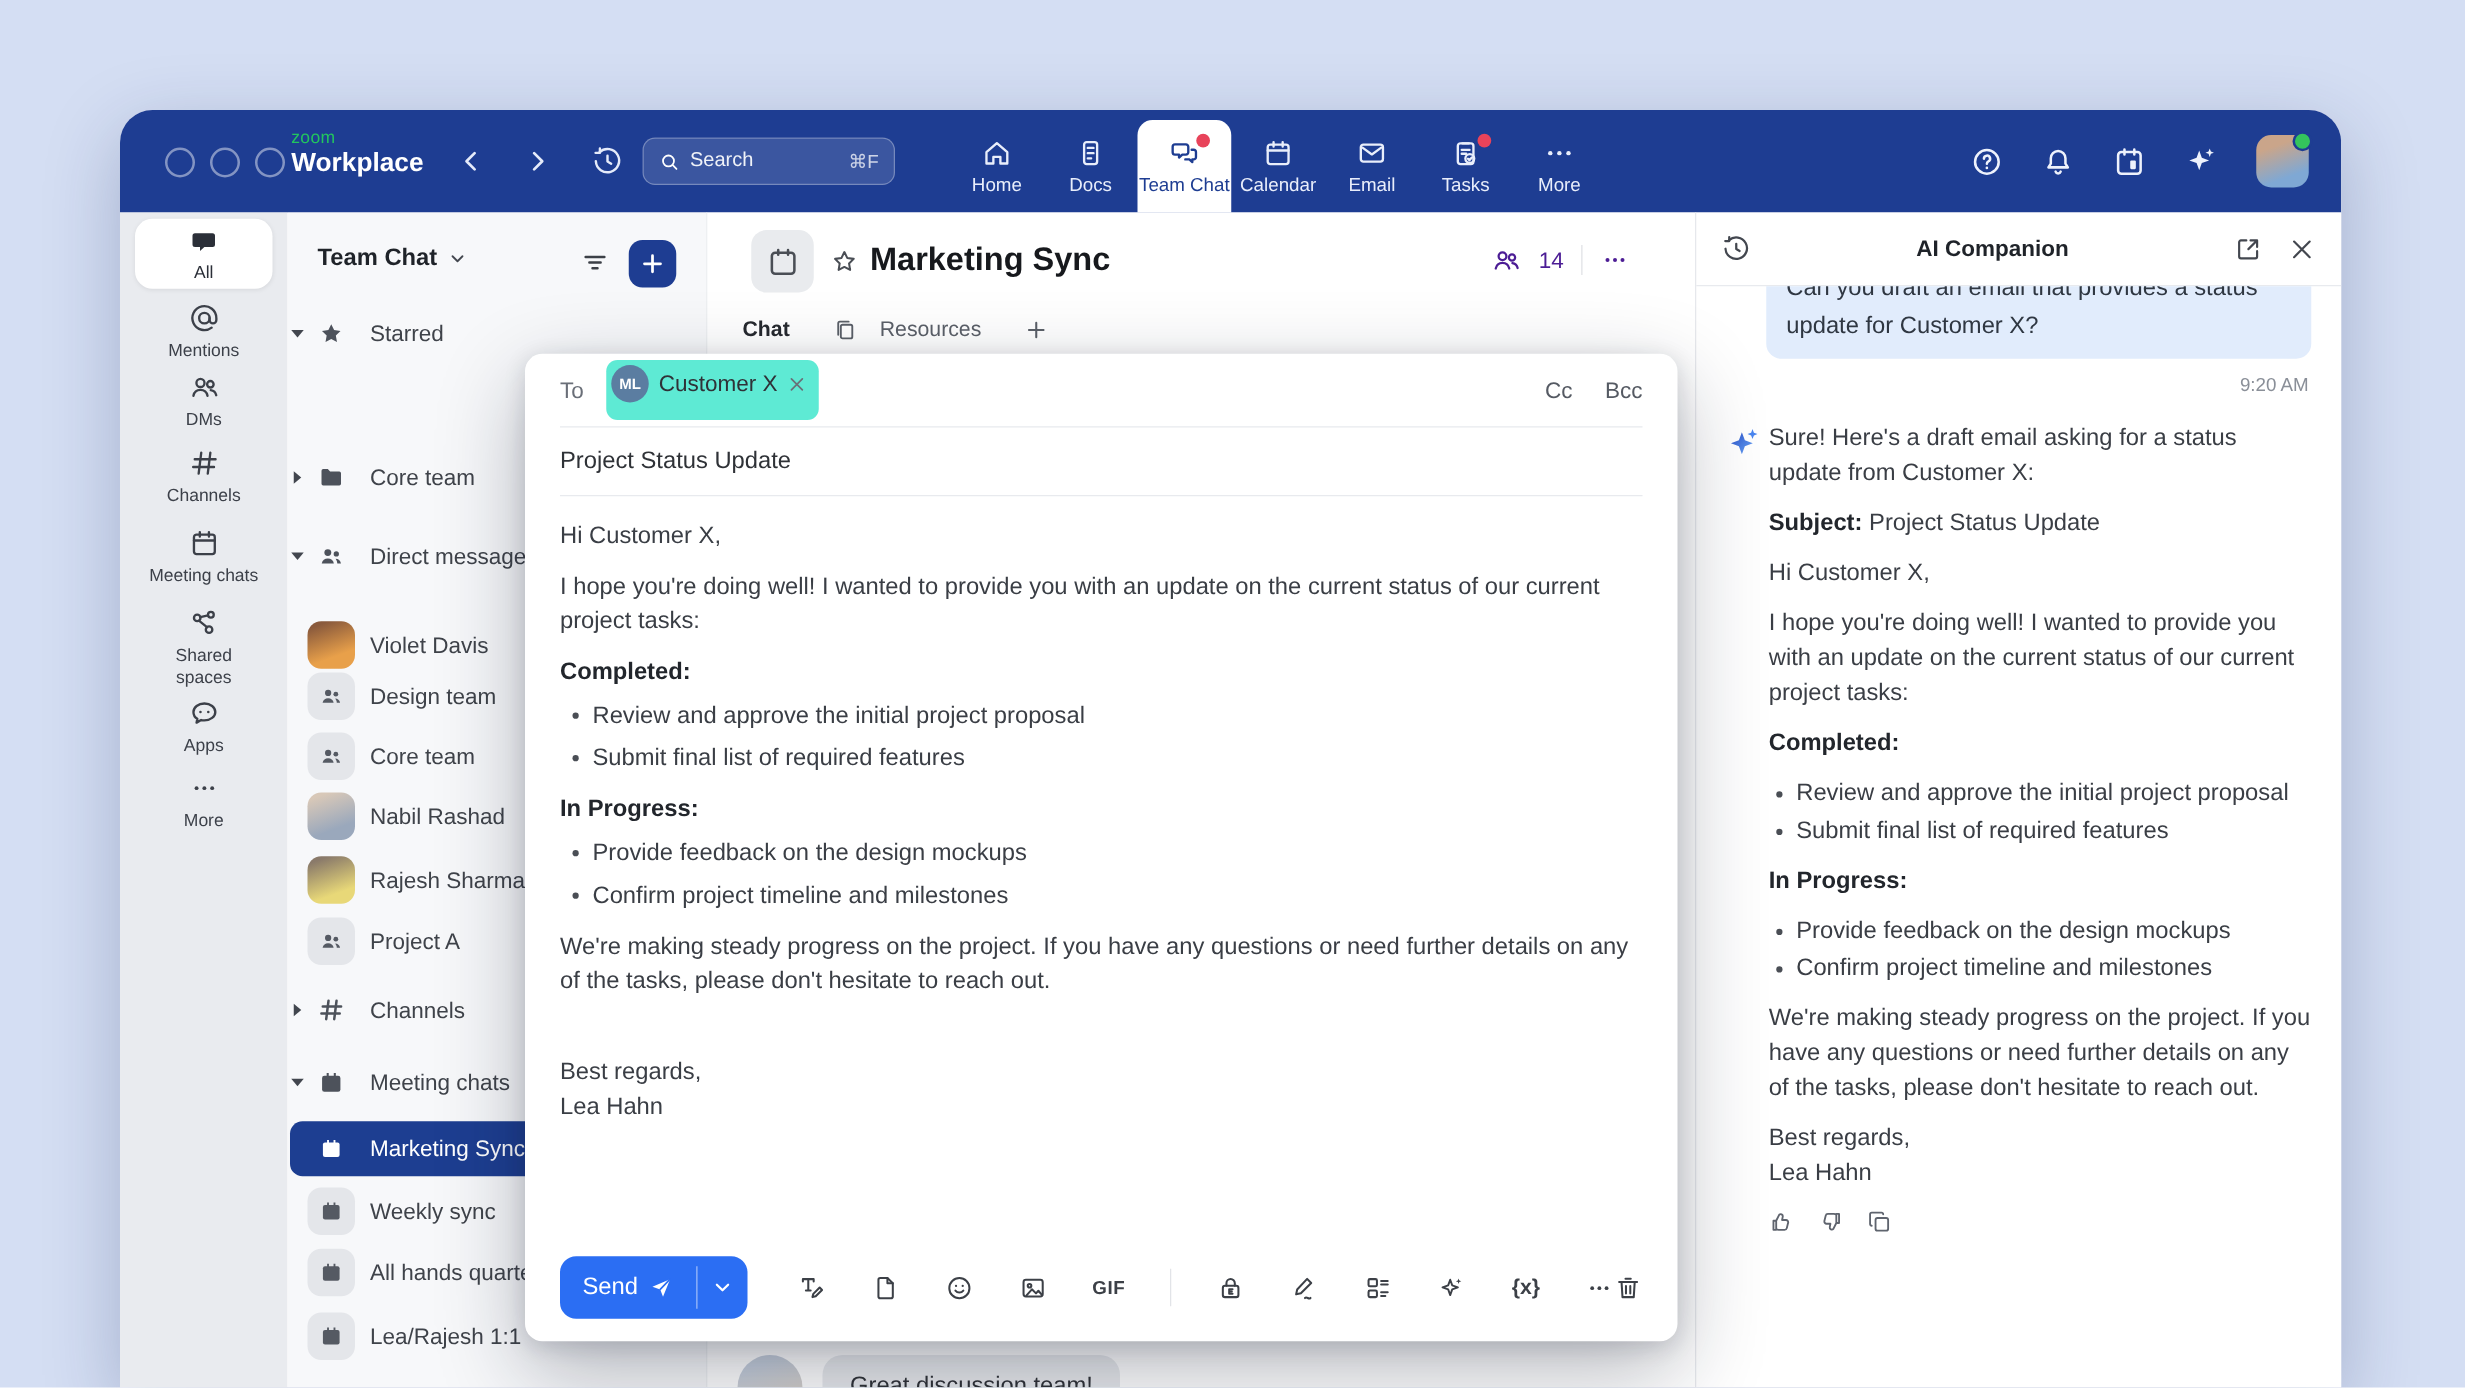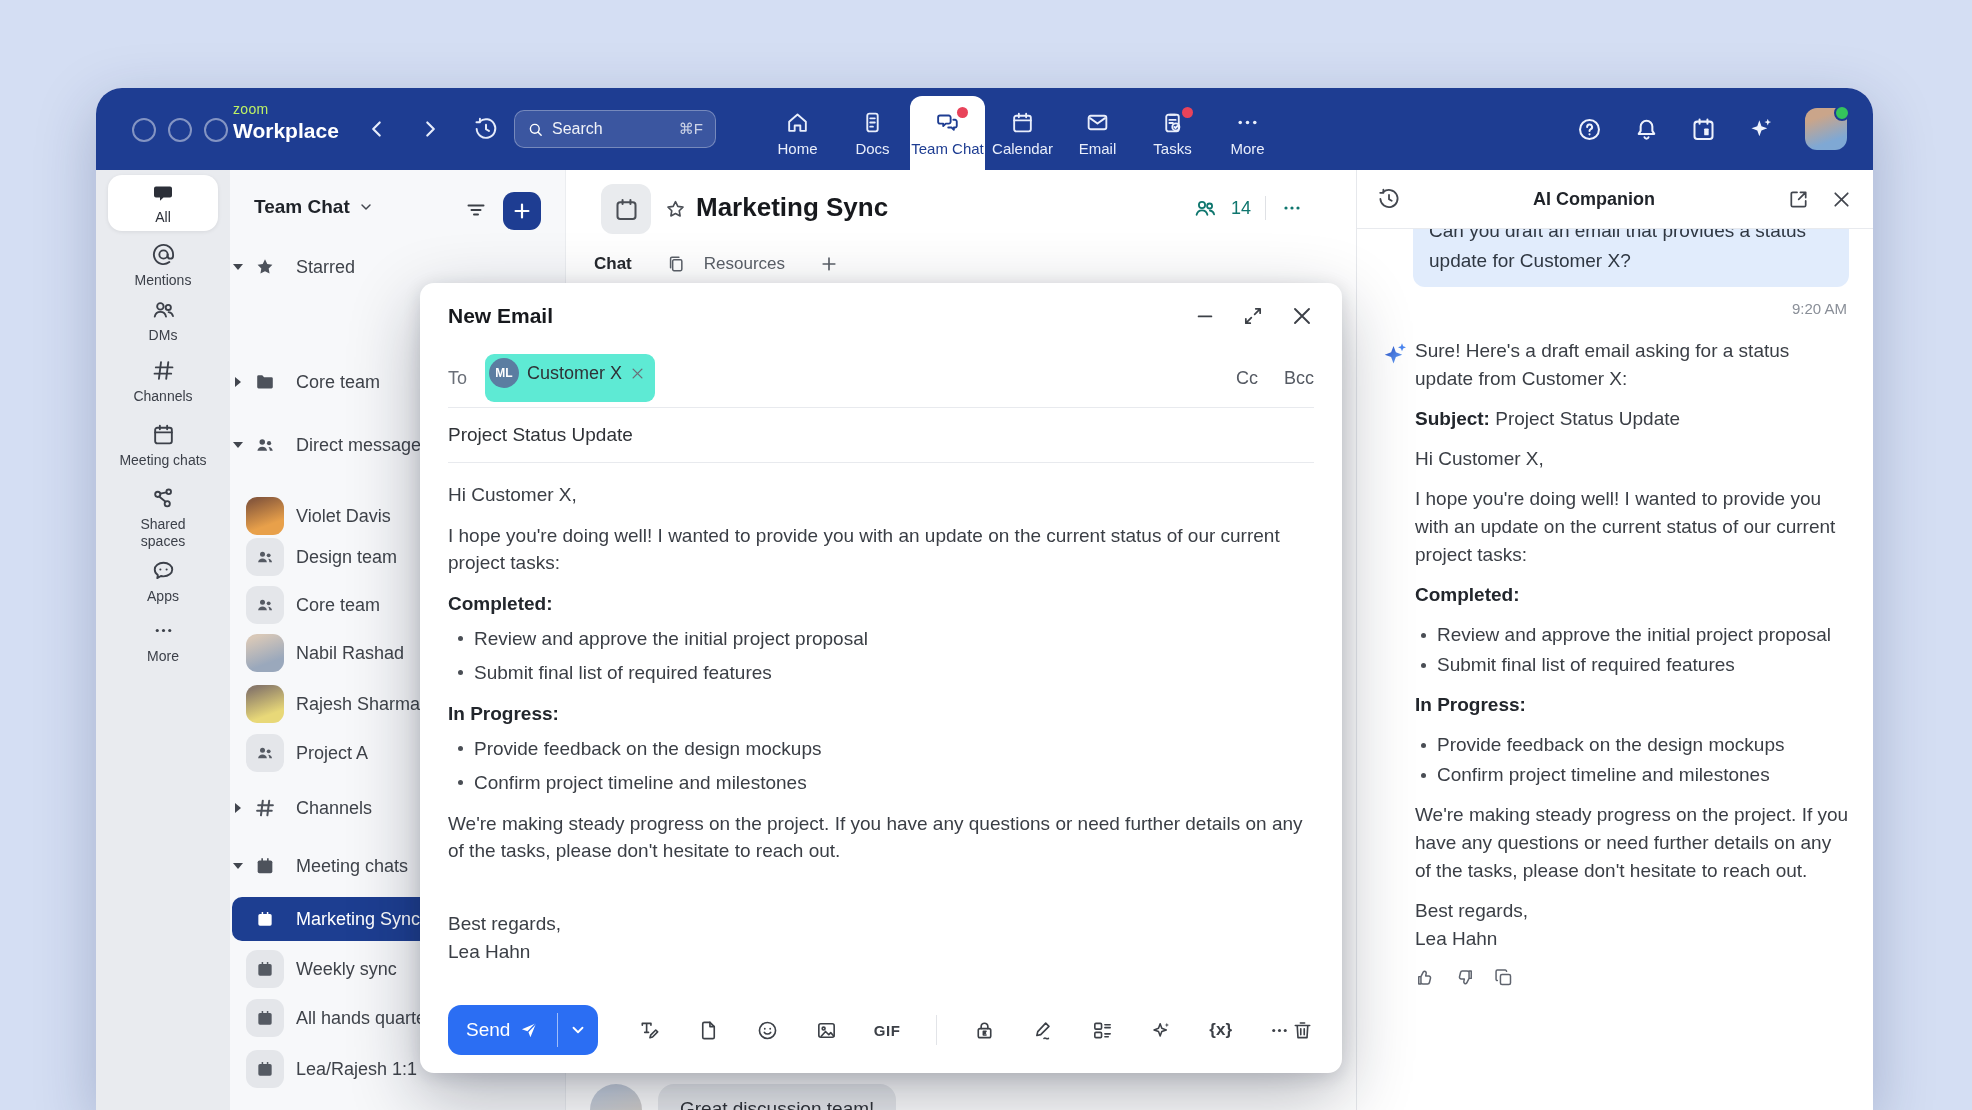"zoom" .logo .z { color: #bef264 -> #22c55e }
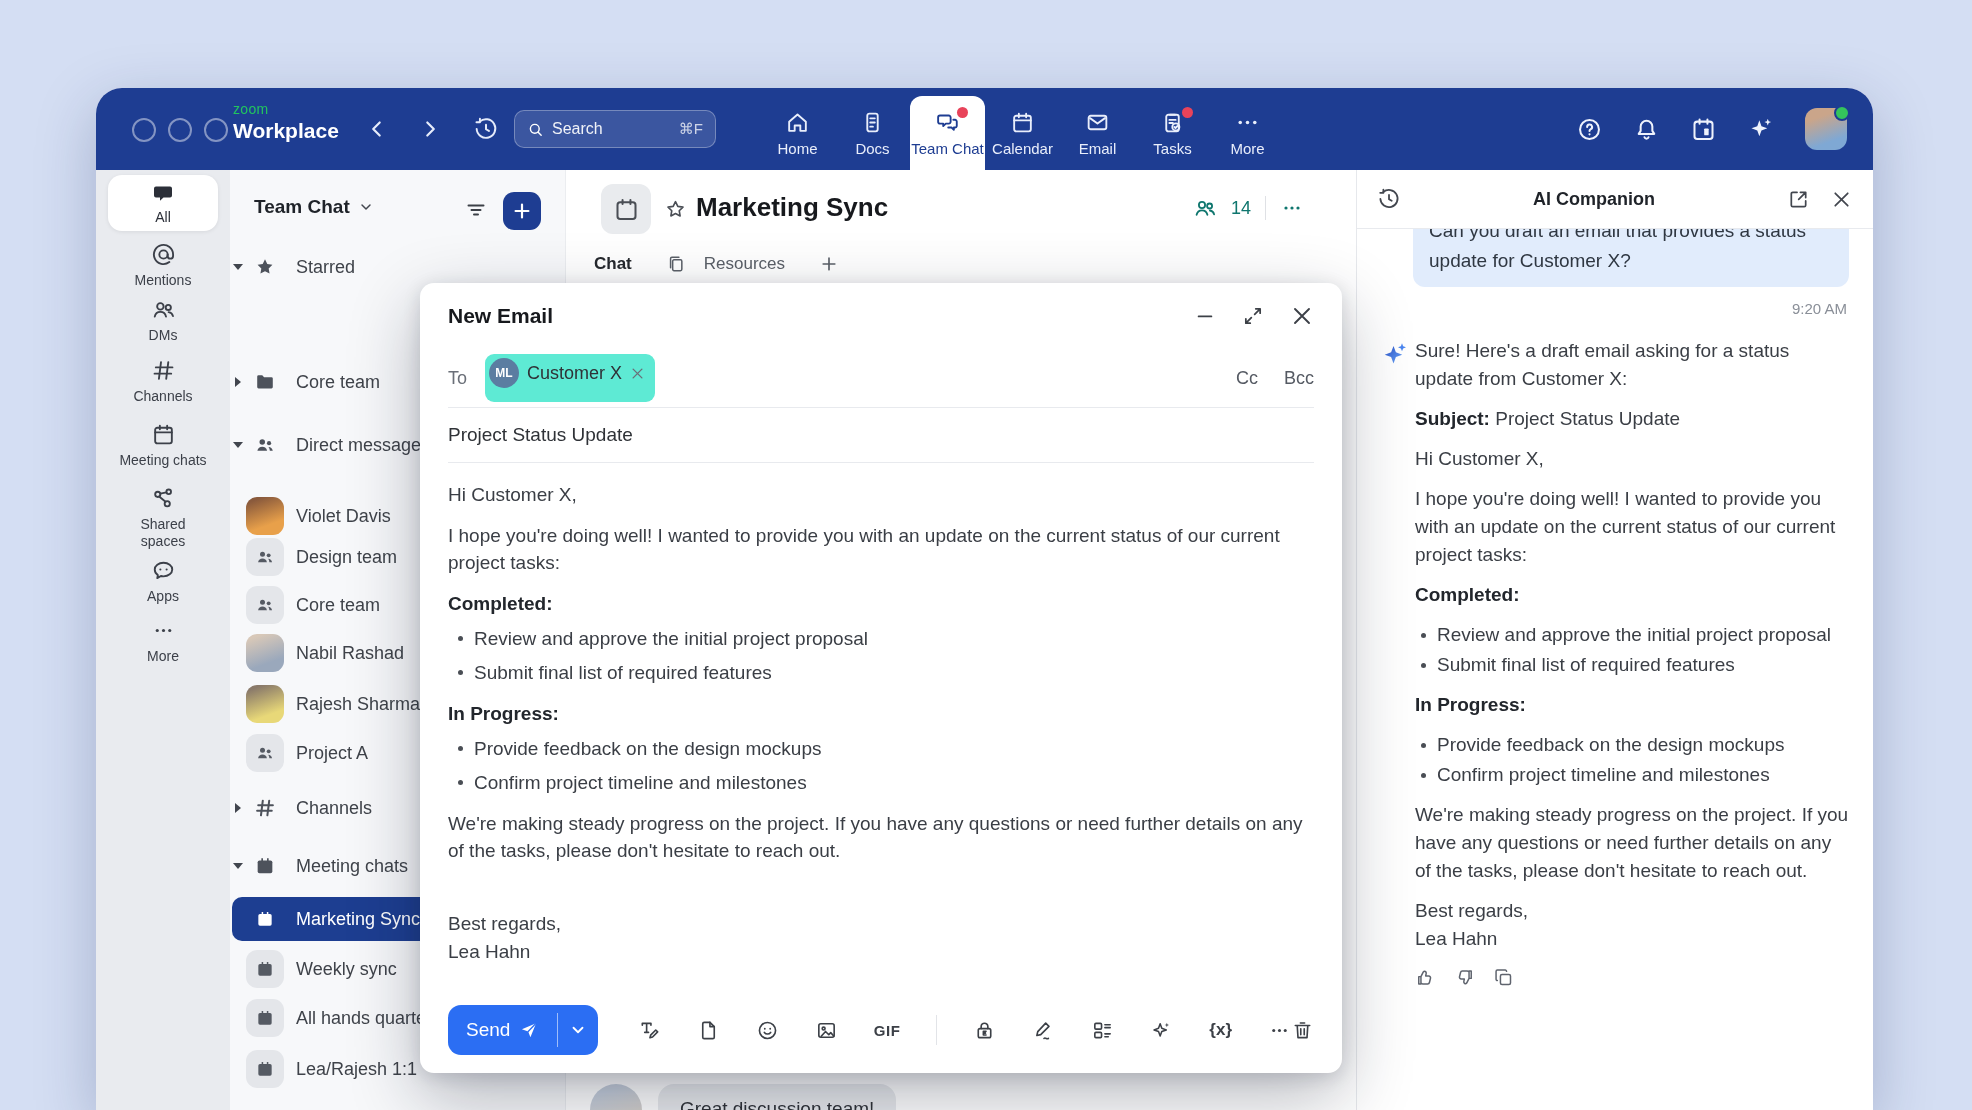"14" .mright { color: #0f766e -> #4c1d95 }
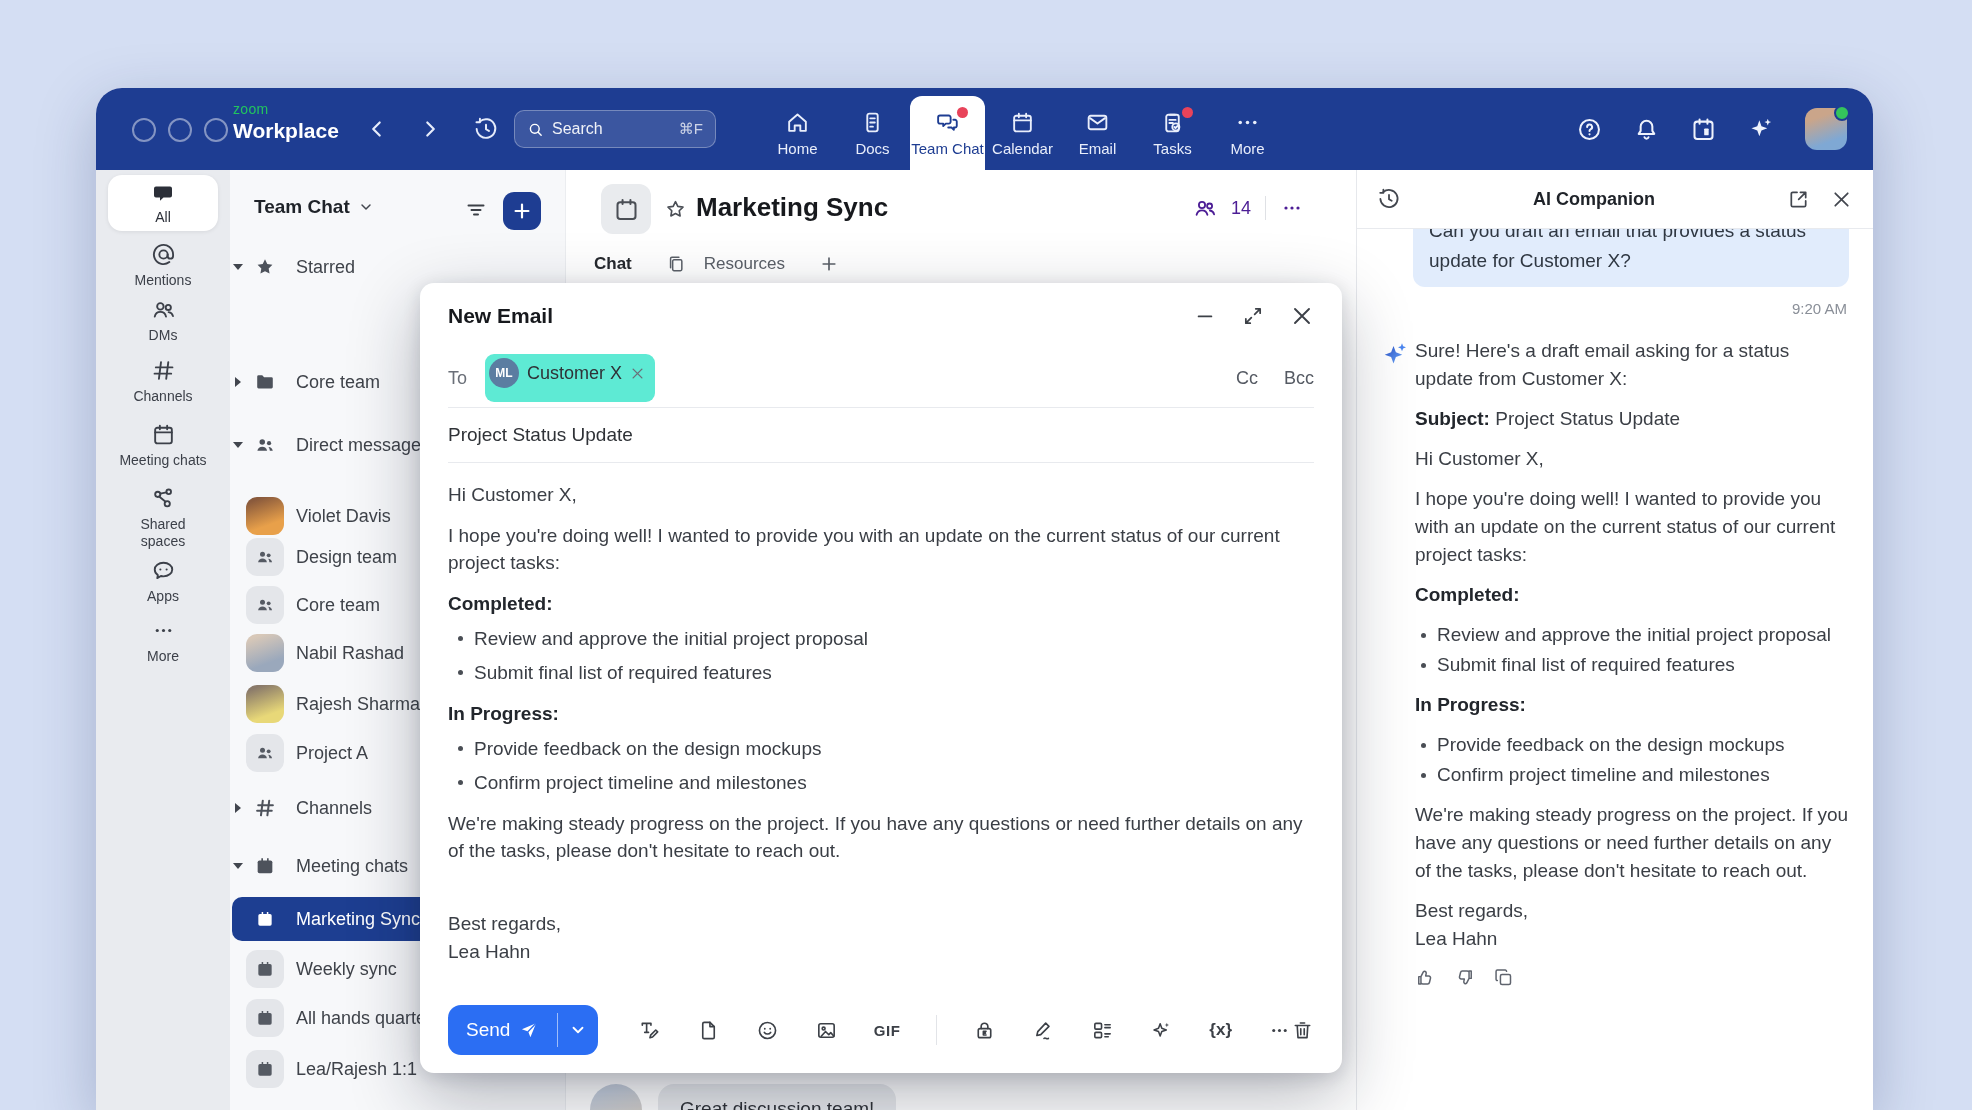"New Email" div.mo-head { html: <div> <span>New Email</span> <span> <span> <svg> <path></path> </svg> </span> <span> <svg> <path></path> </svg> </span> <span> <svg> <path></path> </svg> </span> </span> </div> -> none }
